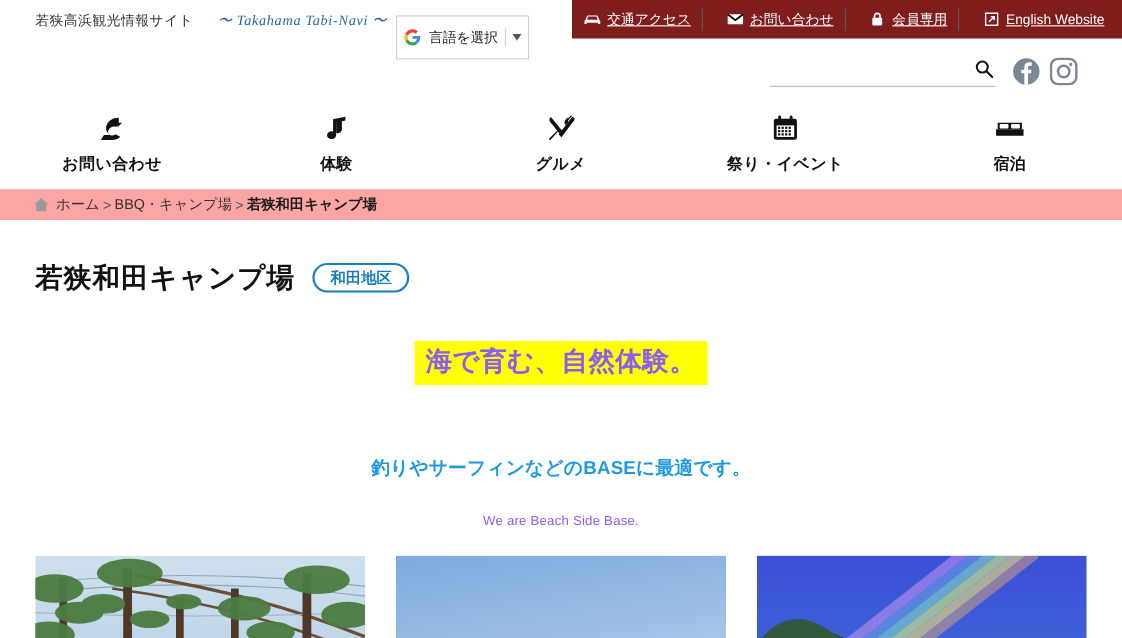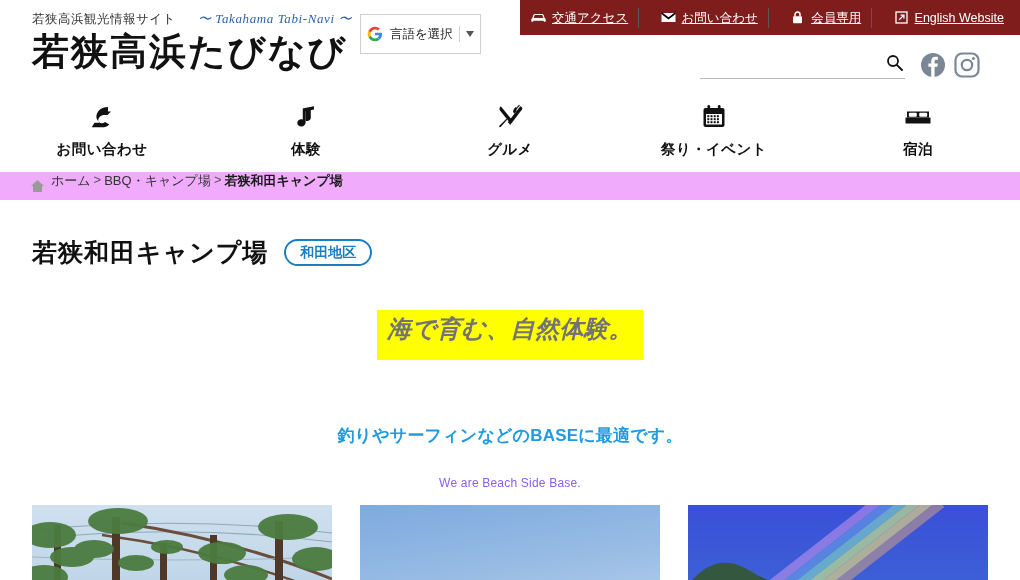"若狭高浜たびなび" h1.brand-title { html: <h1>若狭高浜たびなび</h1> -> none }
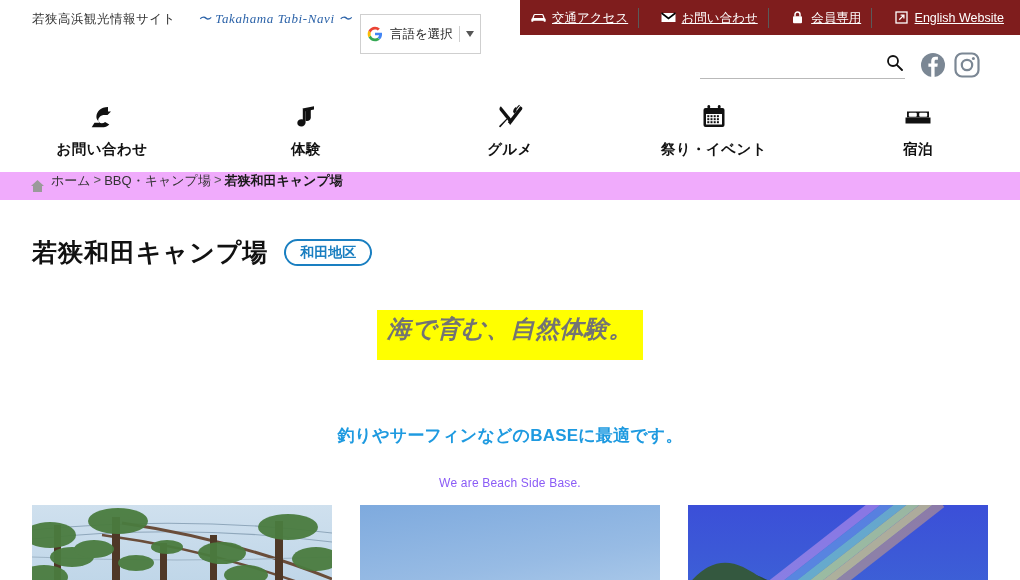"ホーム" .breadcrumb { align-items: none -> center; background: #f0abfc -> #fca5a5 }
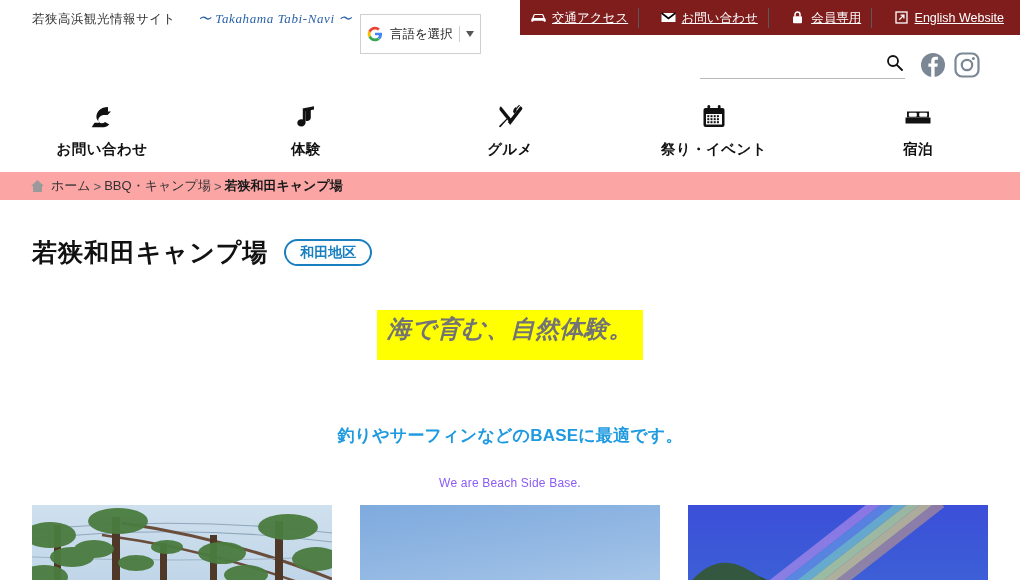"海で育む、自然体験。" .headline .hl { color: #737373 -> #8b5cf6; font-style: italic -> none; padding: 6px 10px 18px -> 6px 10px 8px }
